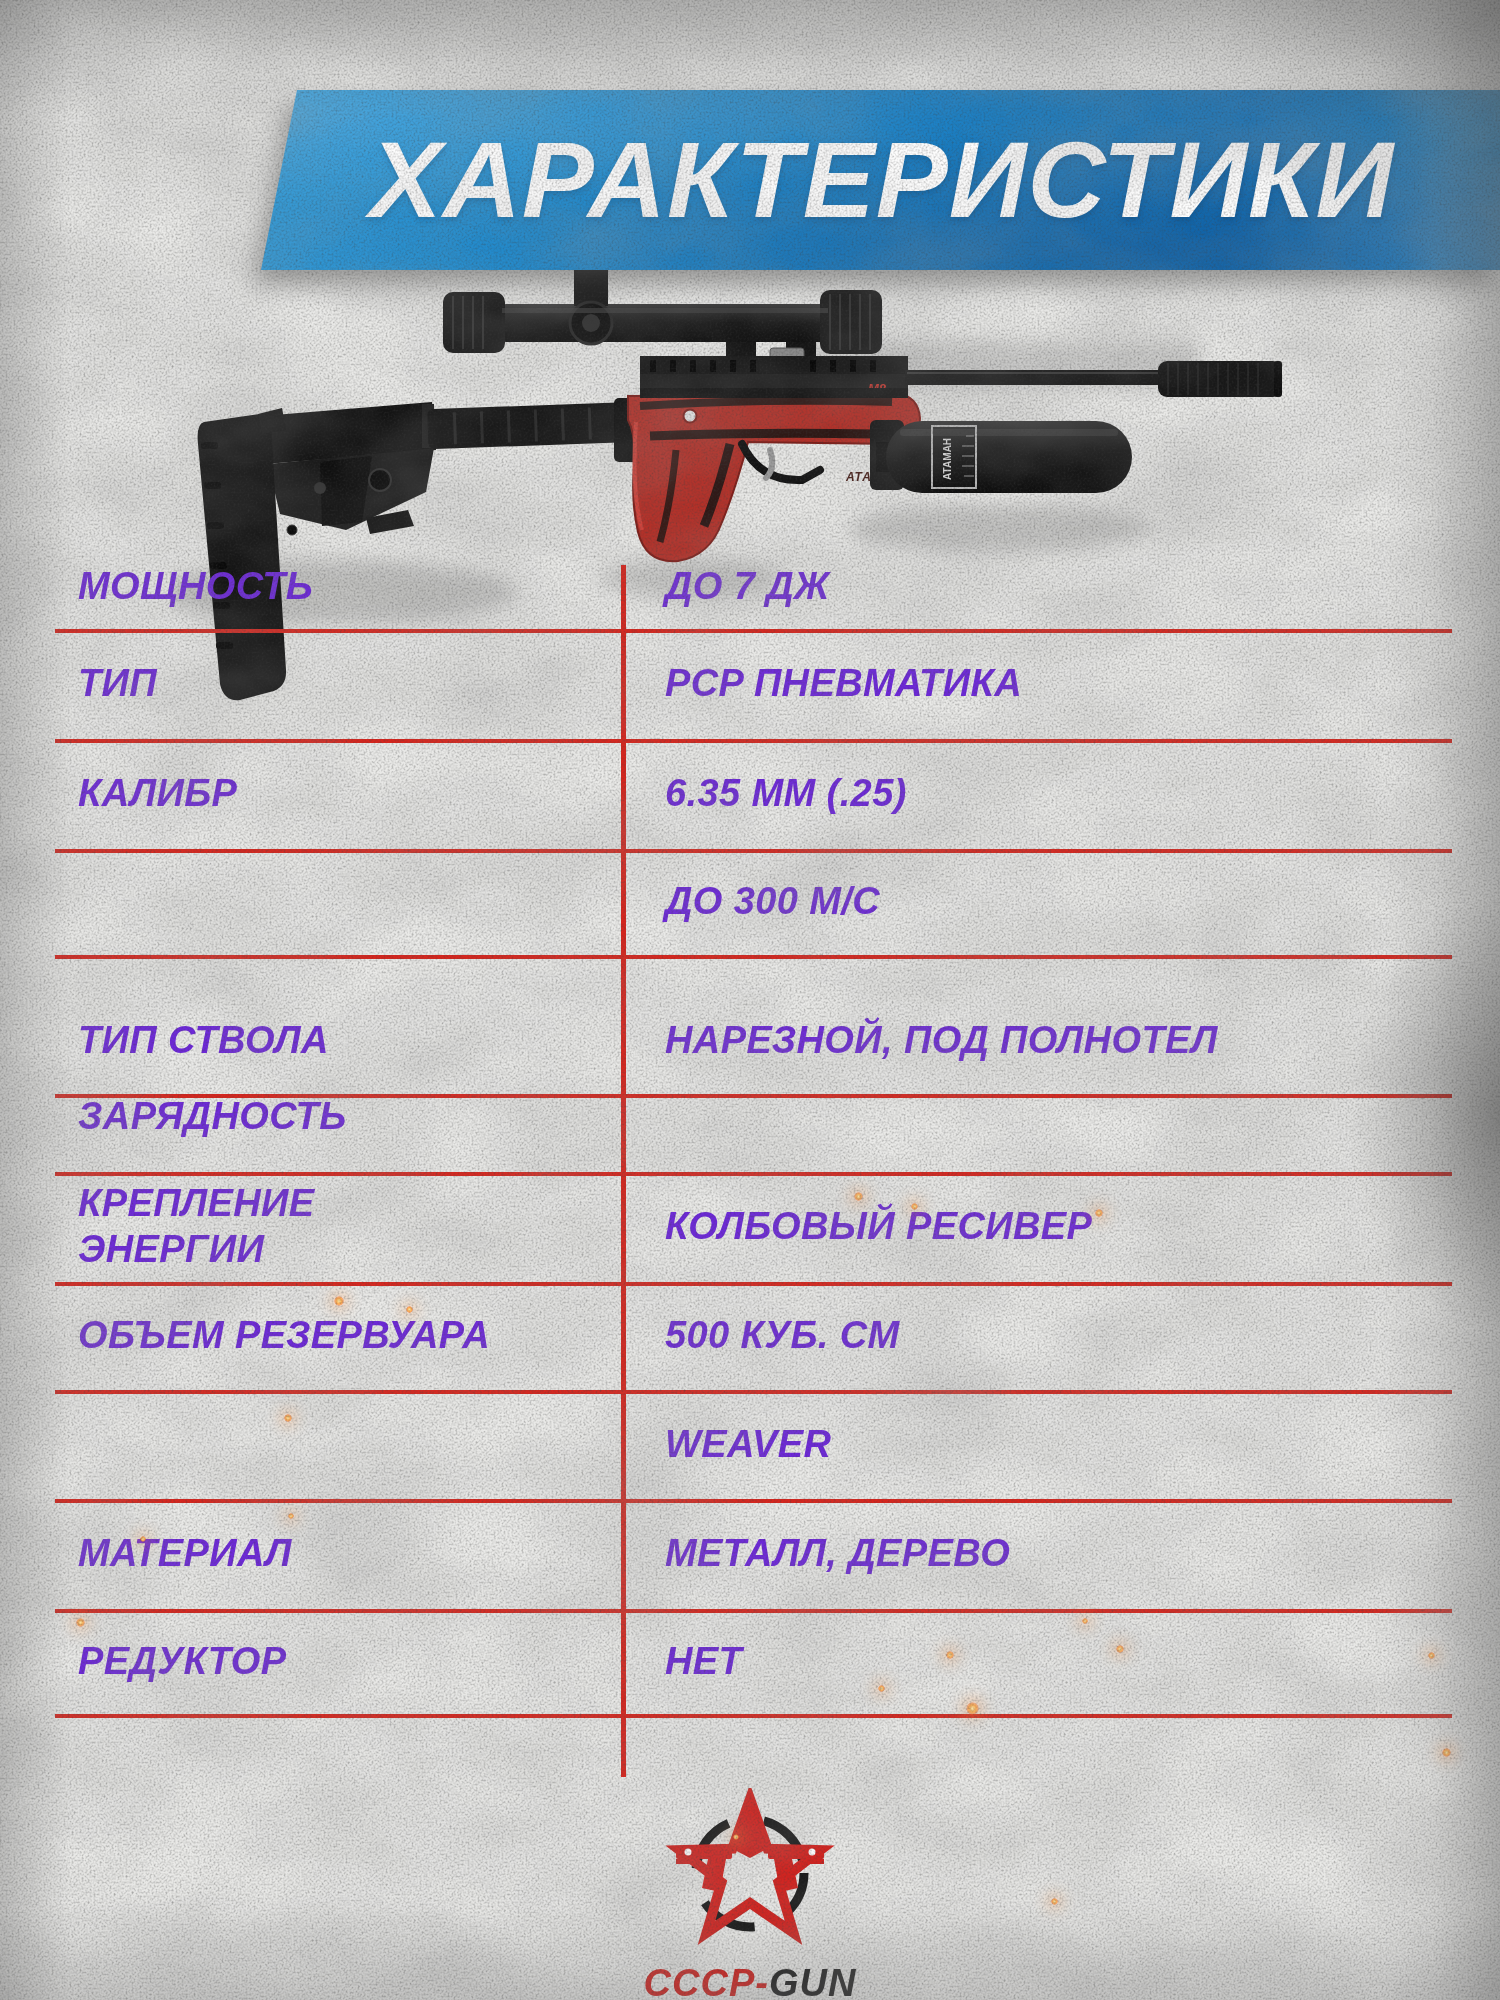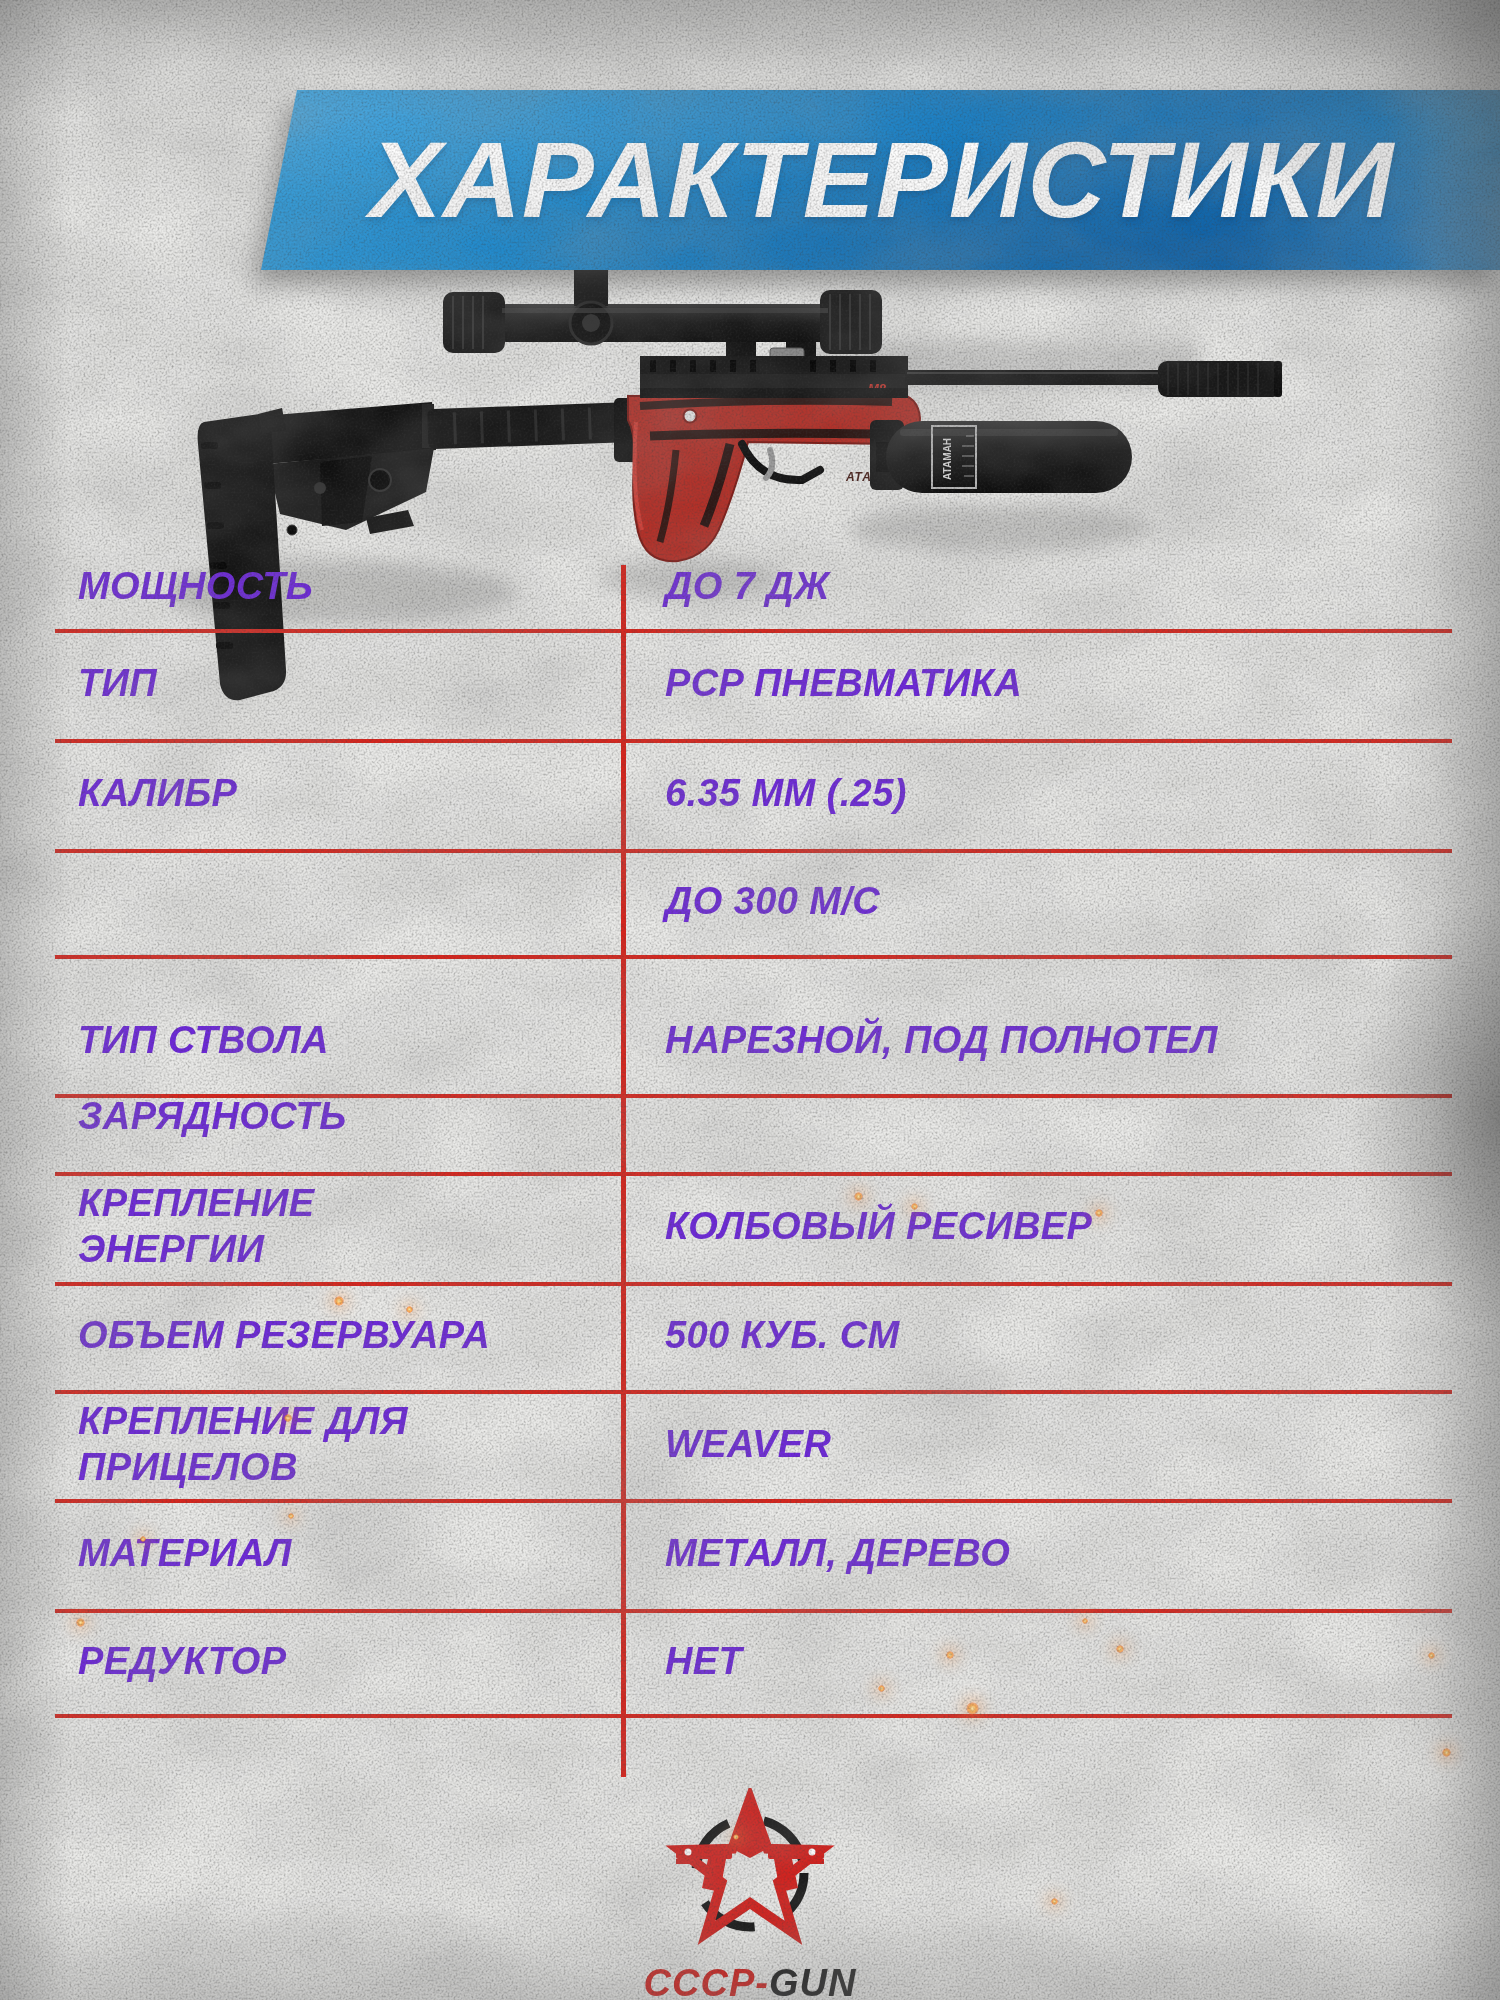"КРЕПЛЕНИЕ ДЛЯ ПРИЦЕЛОВ" div.cell { html: <div>КРЕПЛЕНИЕ ДЛЯ ПРИЦЕЛОВ</div> -> none }
